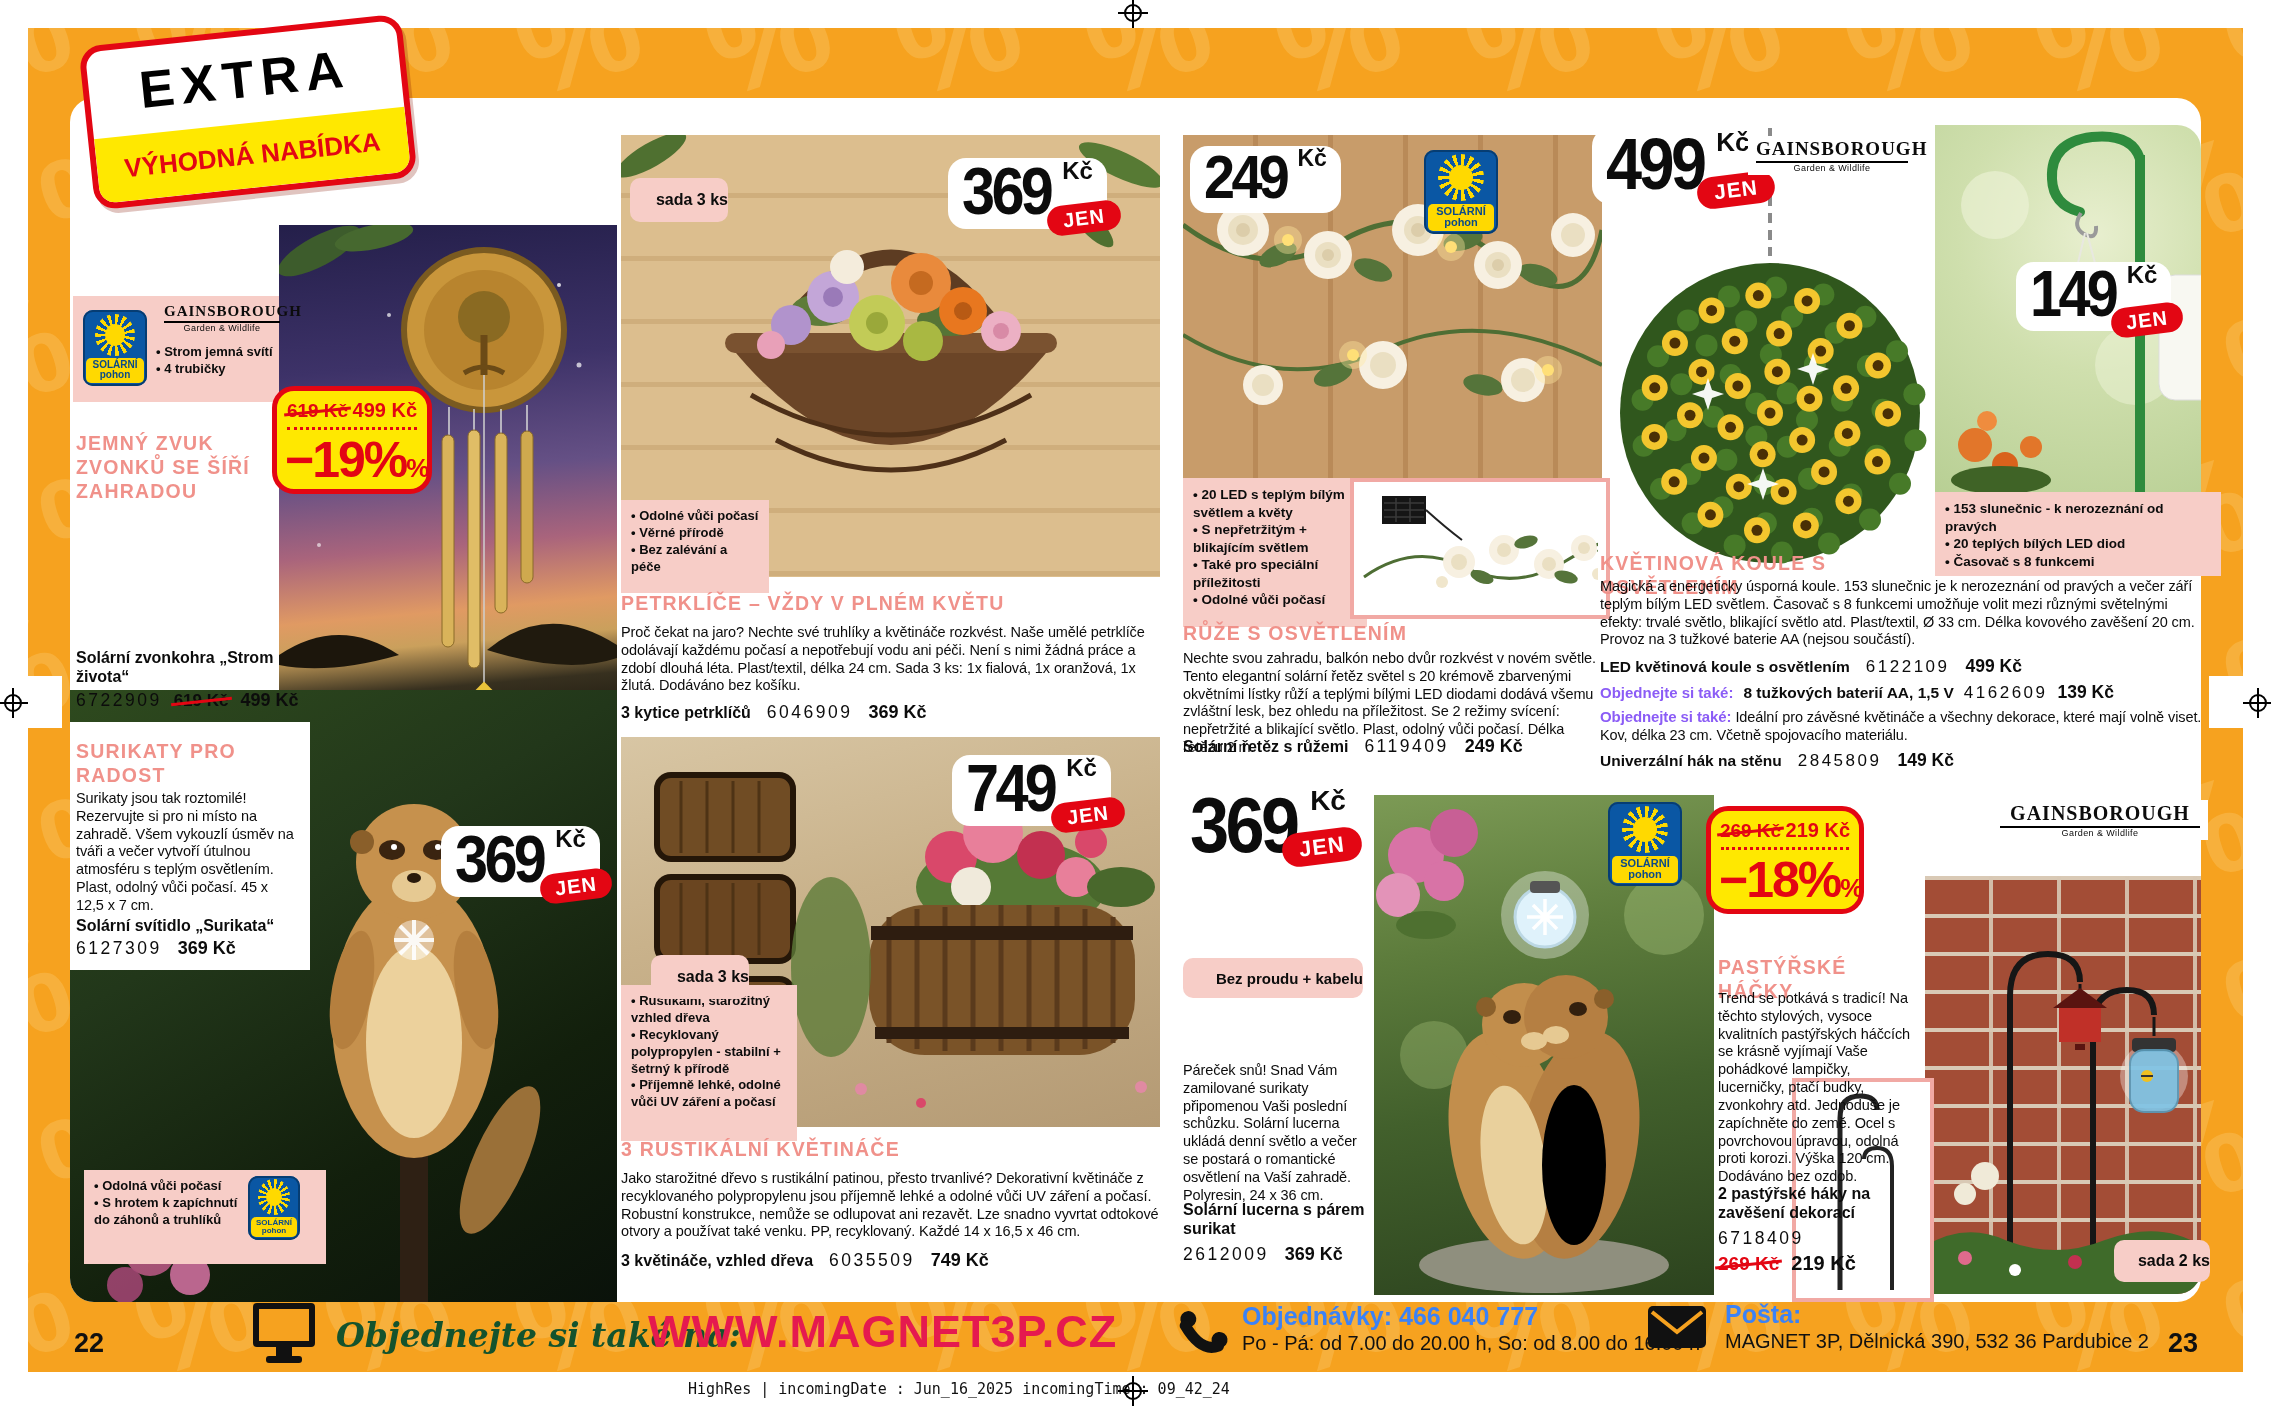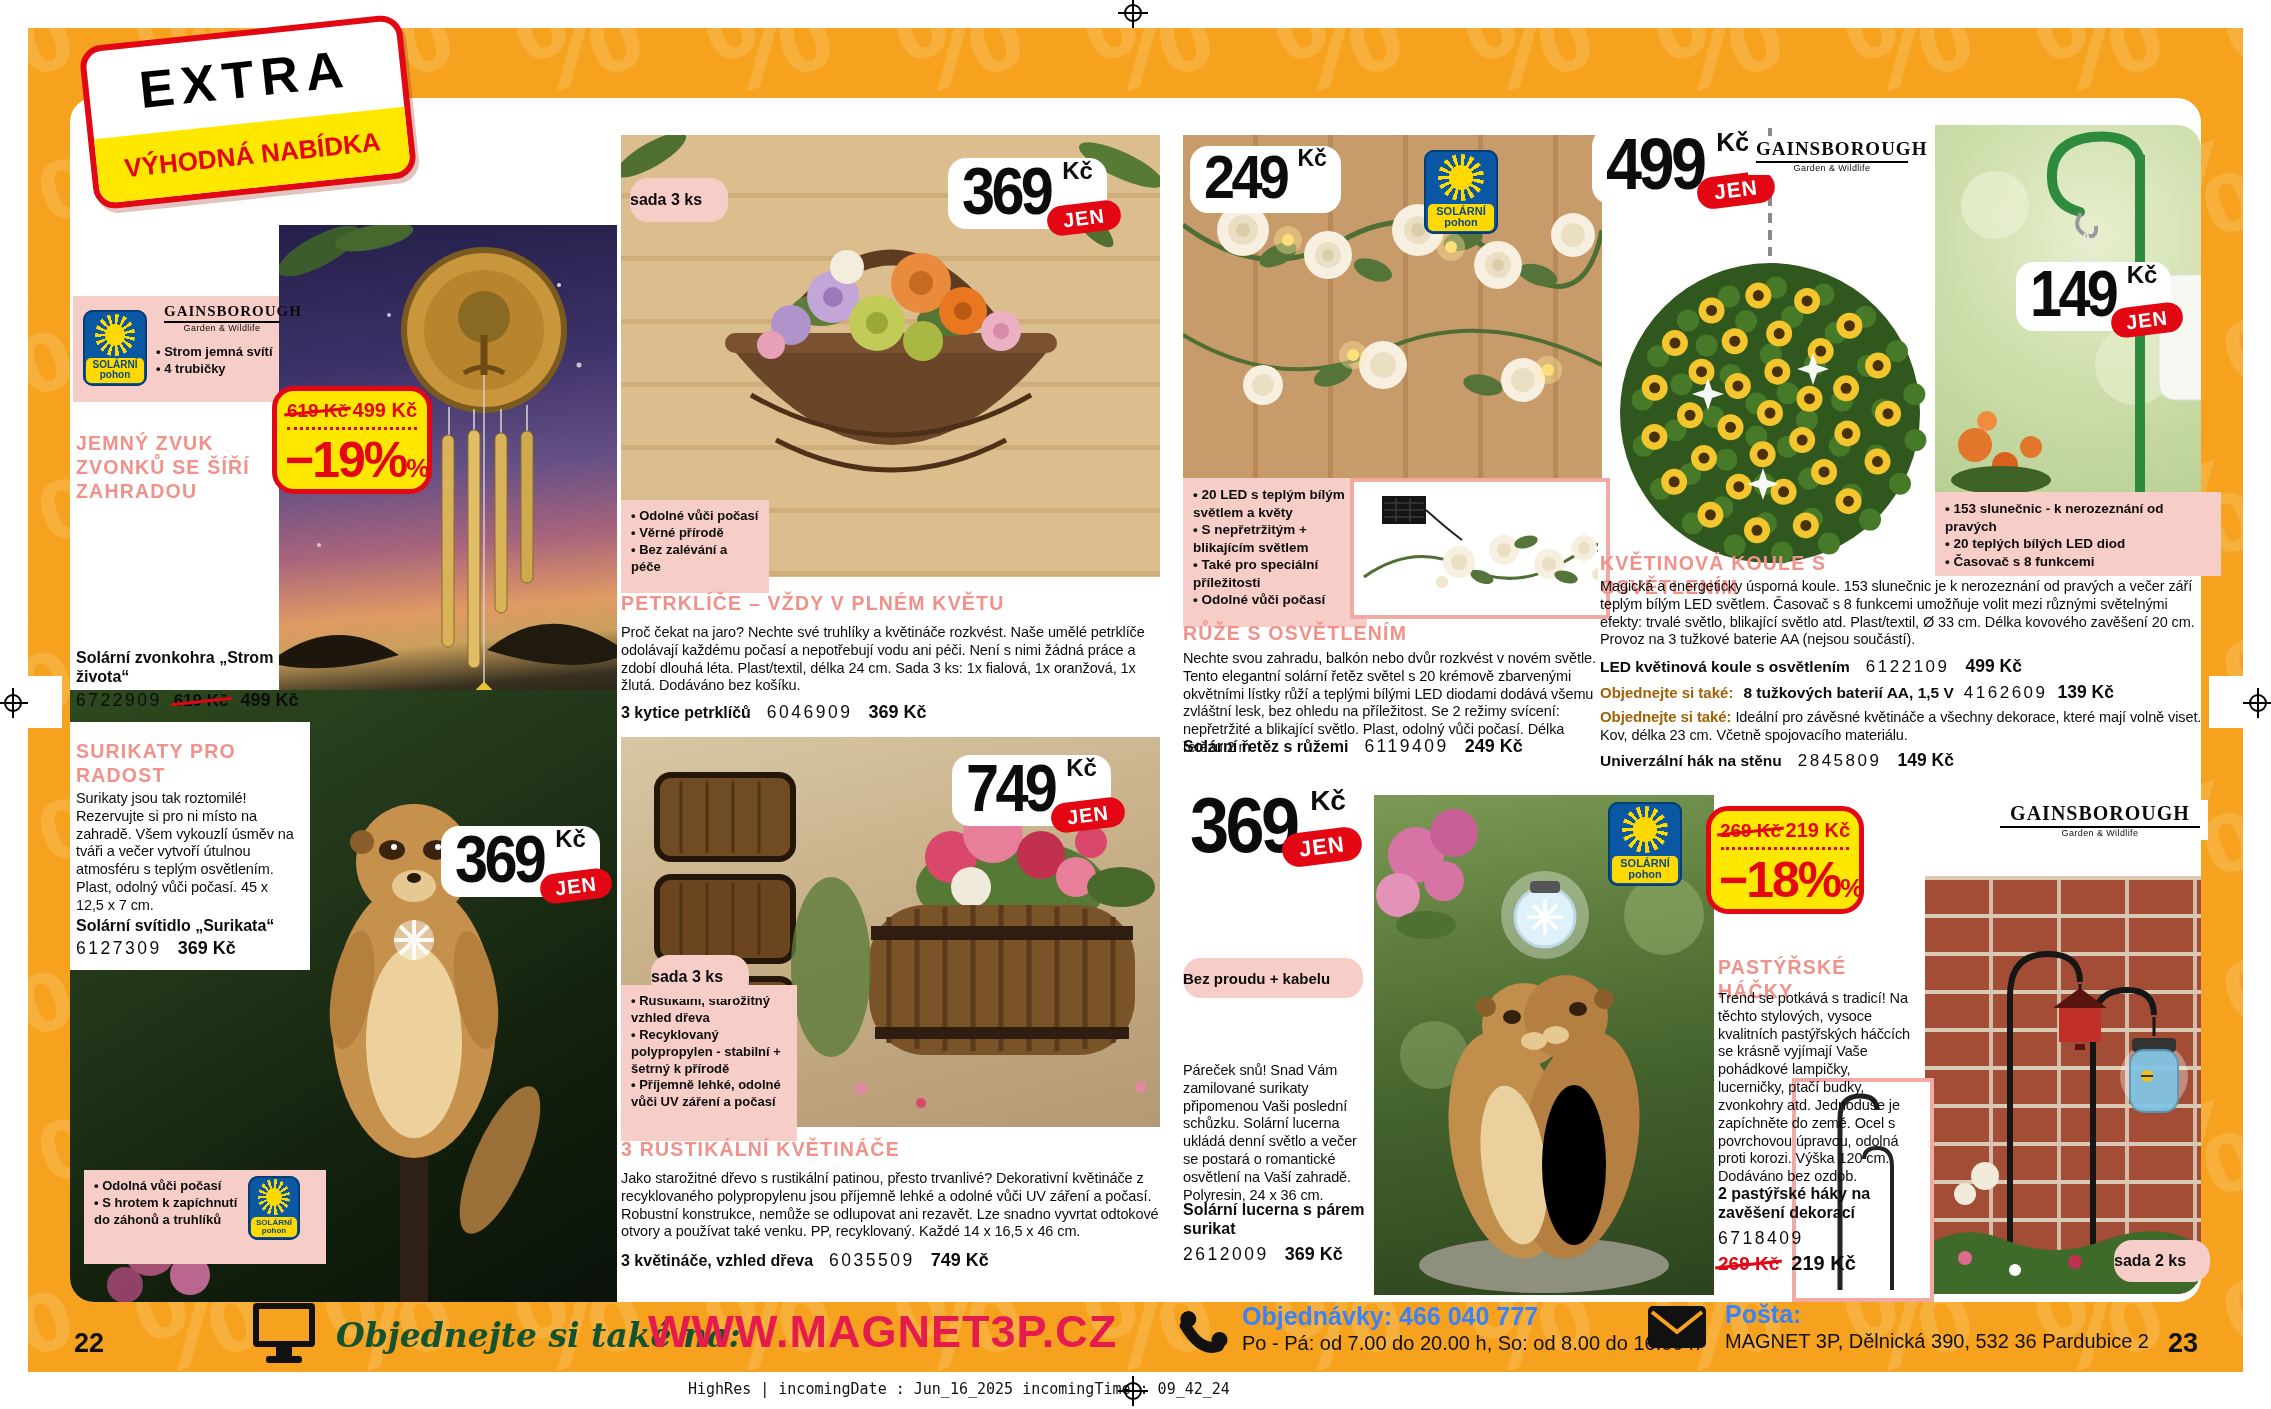"sada 3 ks" .pill { border-radius: 18px -> 10px; justify-content: flex-start -> flex-end }
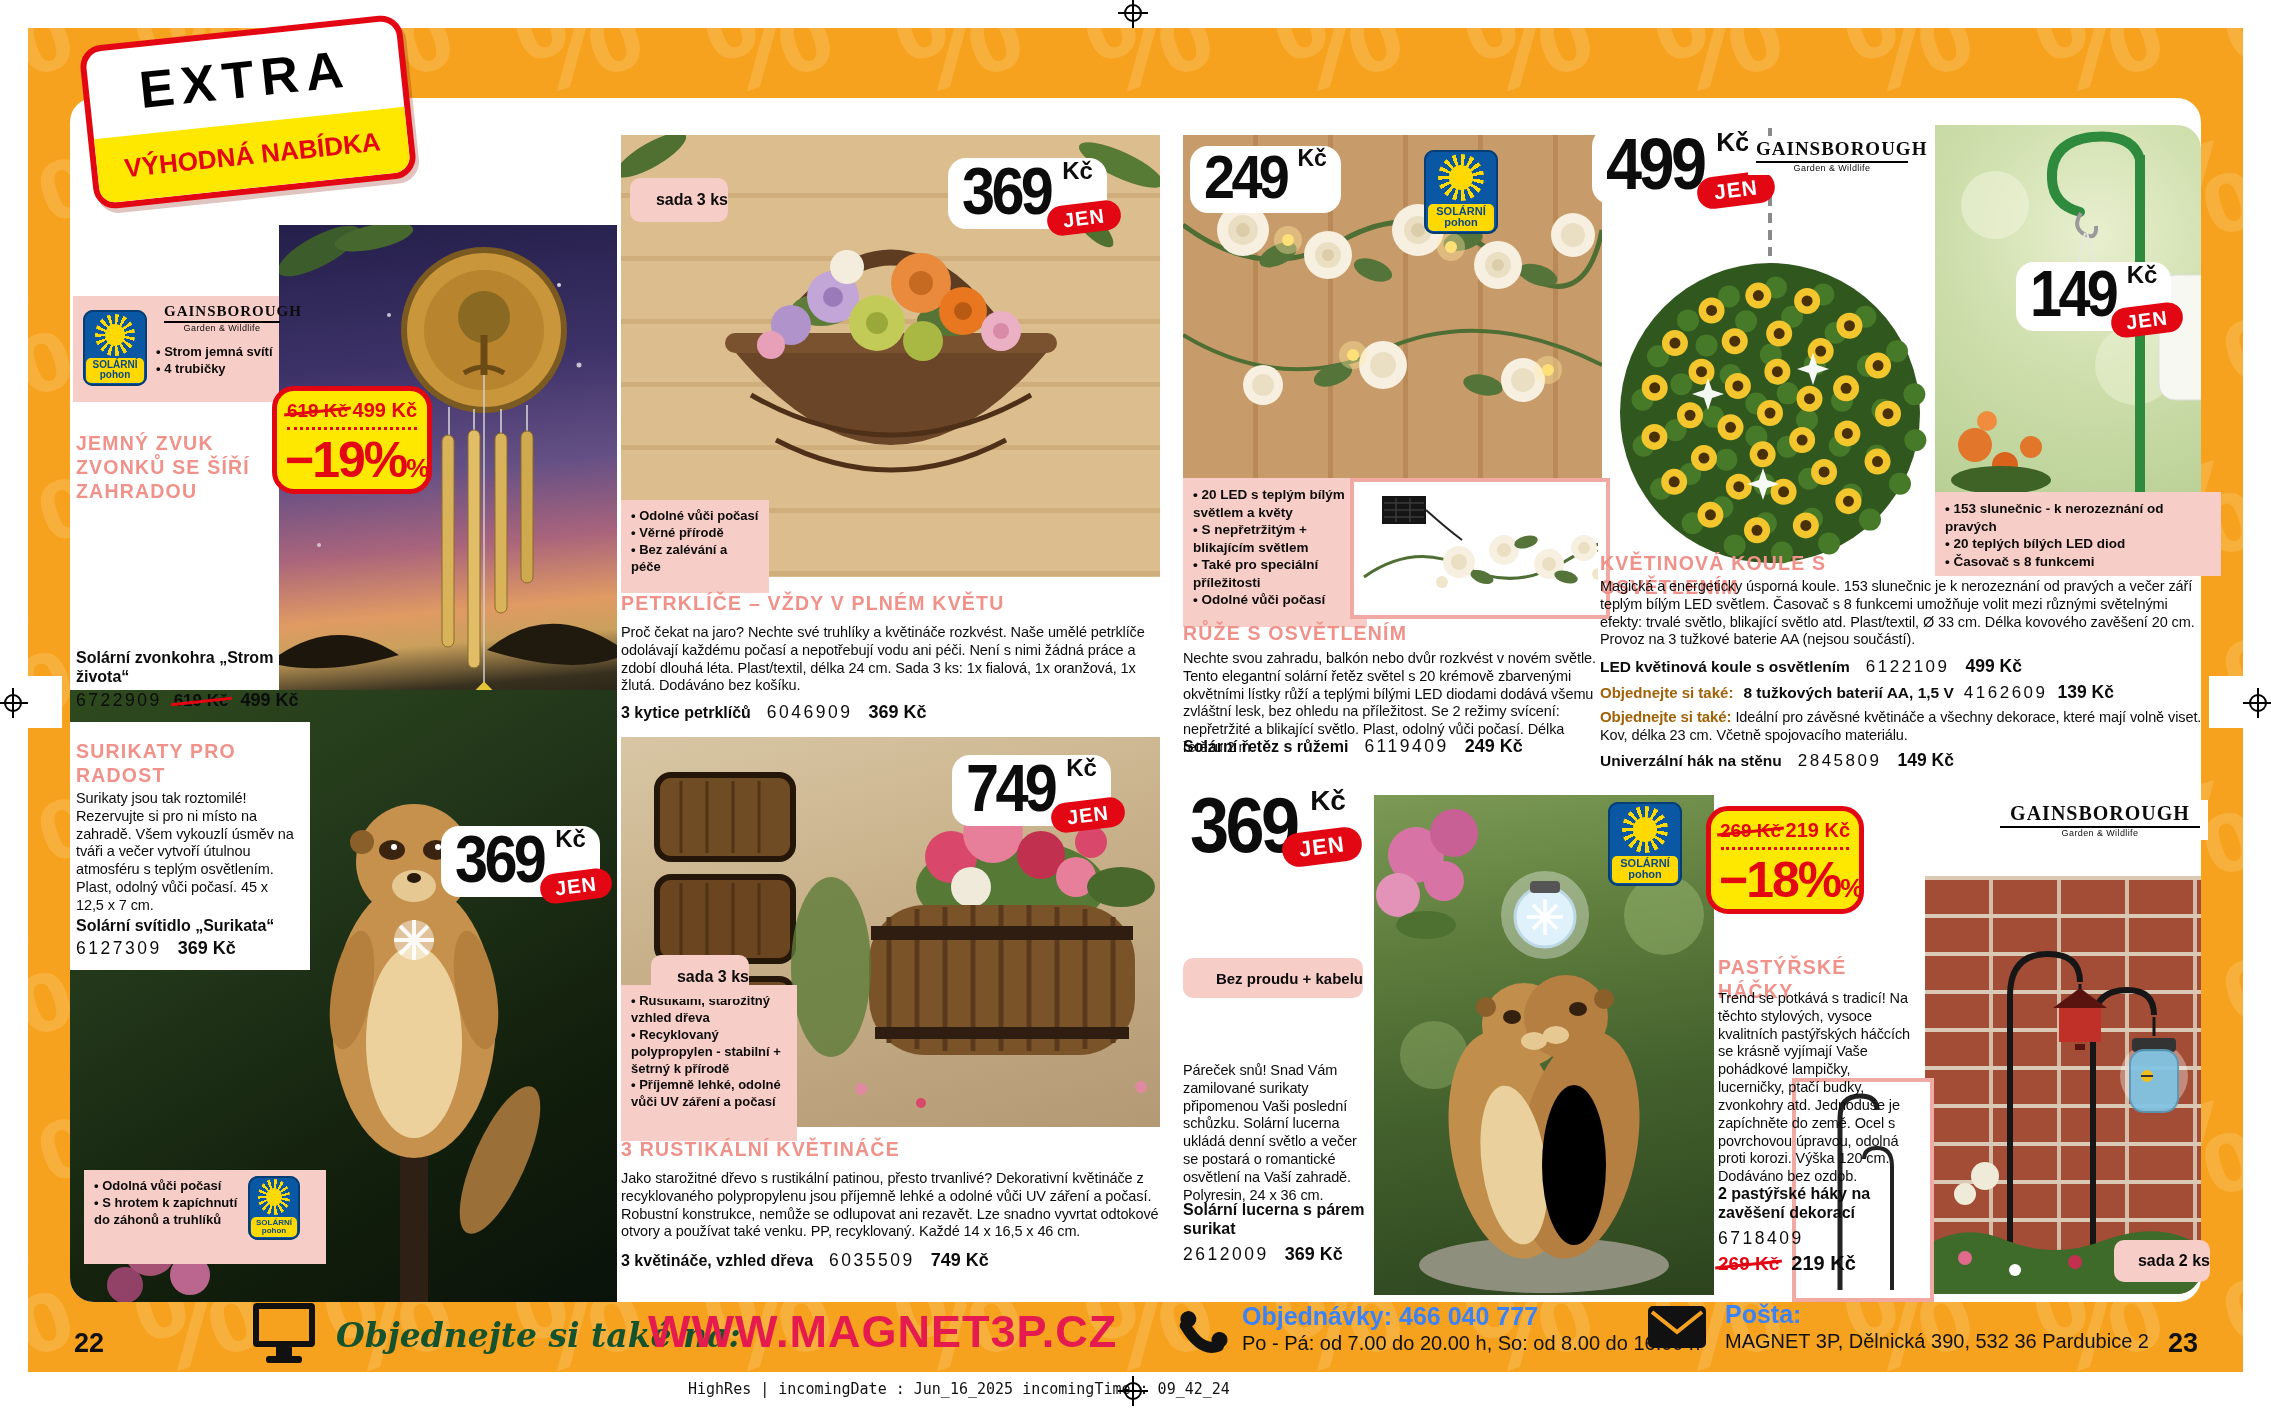"Objednejte si také:" .red-label { color: #a16207 -> #8b5cf6 }
